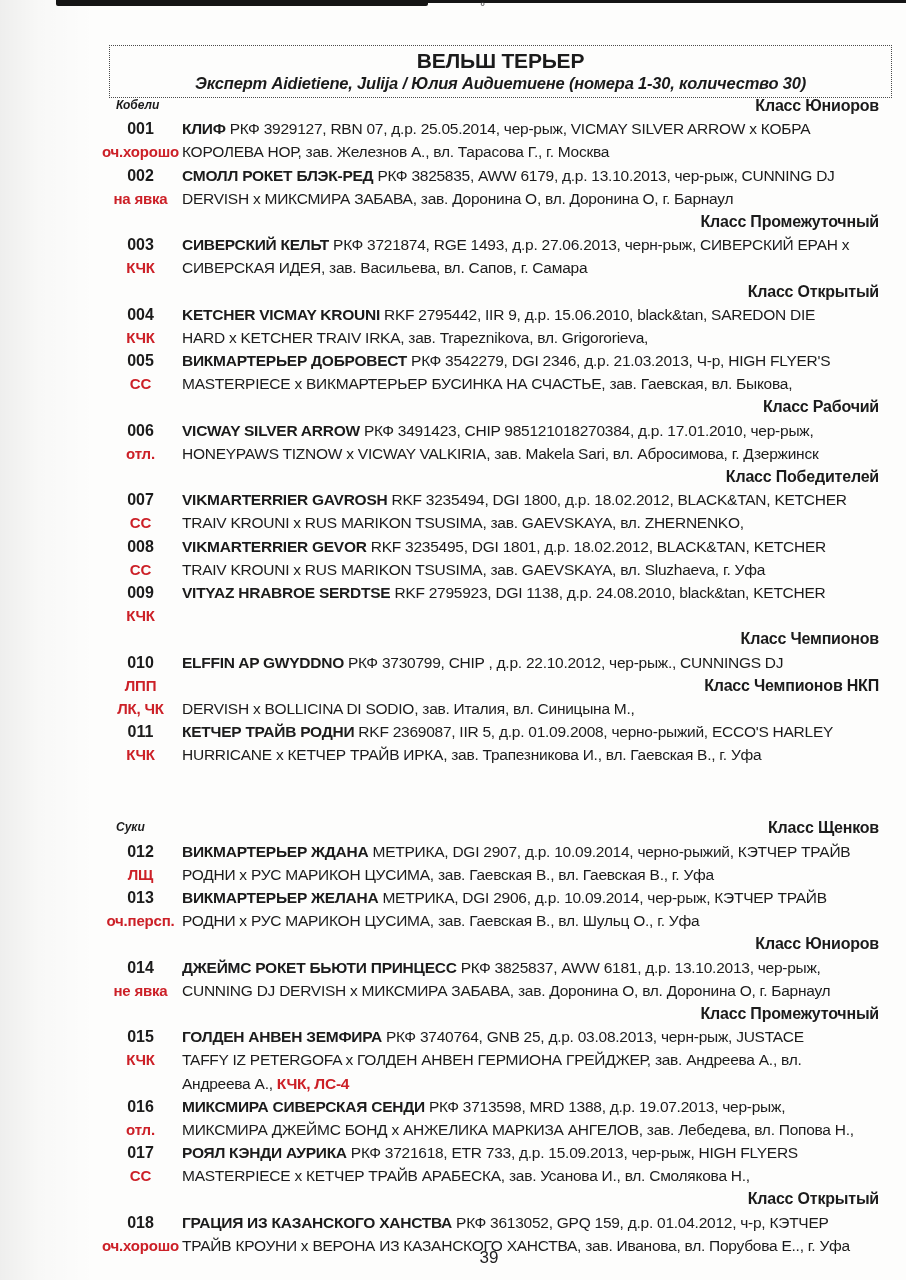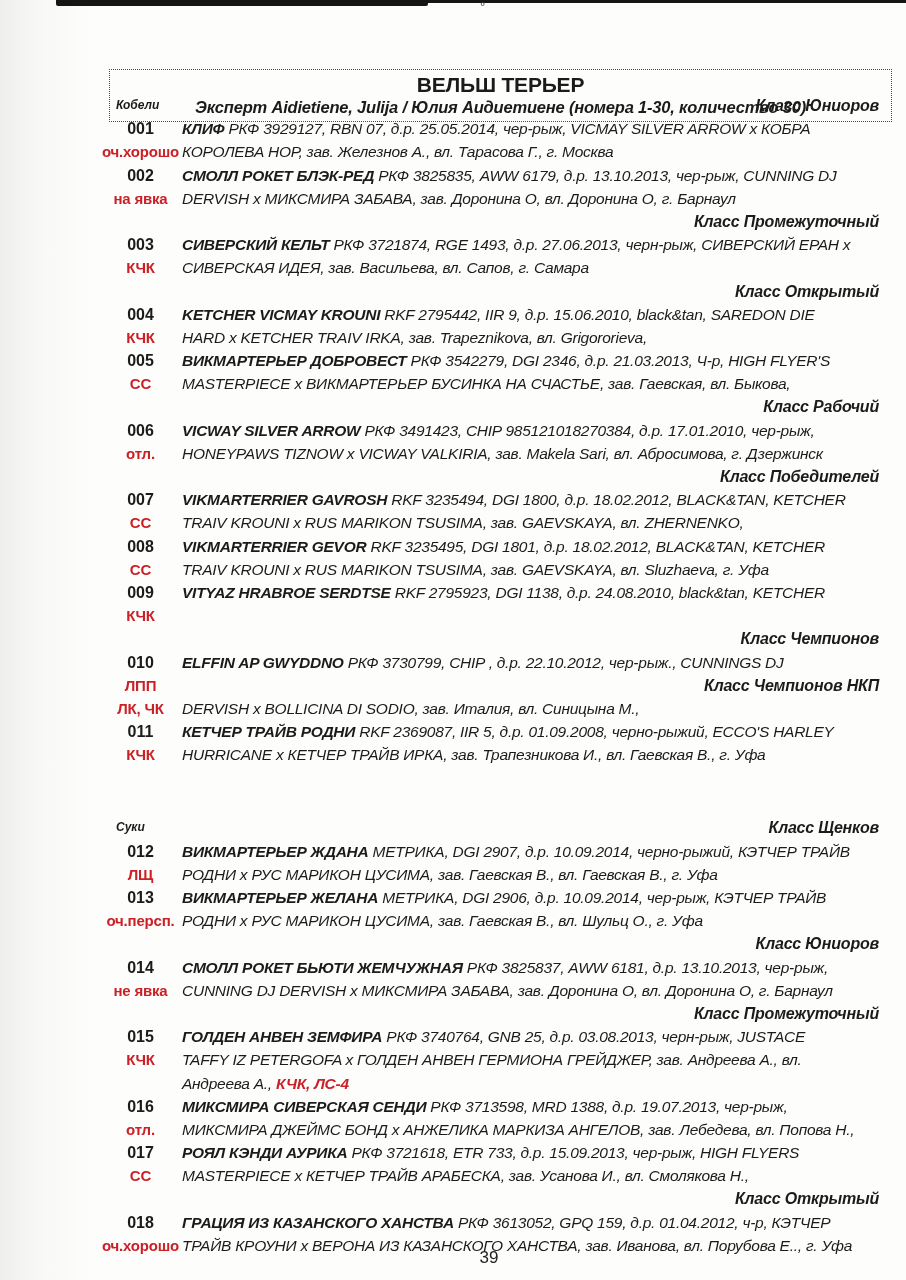"ВЕЛЬШ ТЕРЬЕР" .header-box { margin-top: 24px -> none }
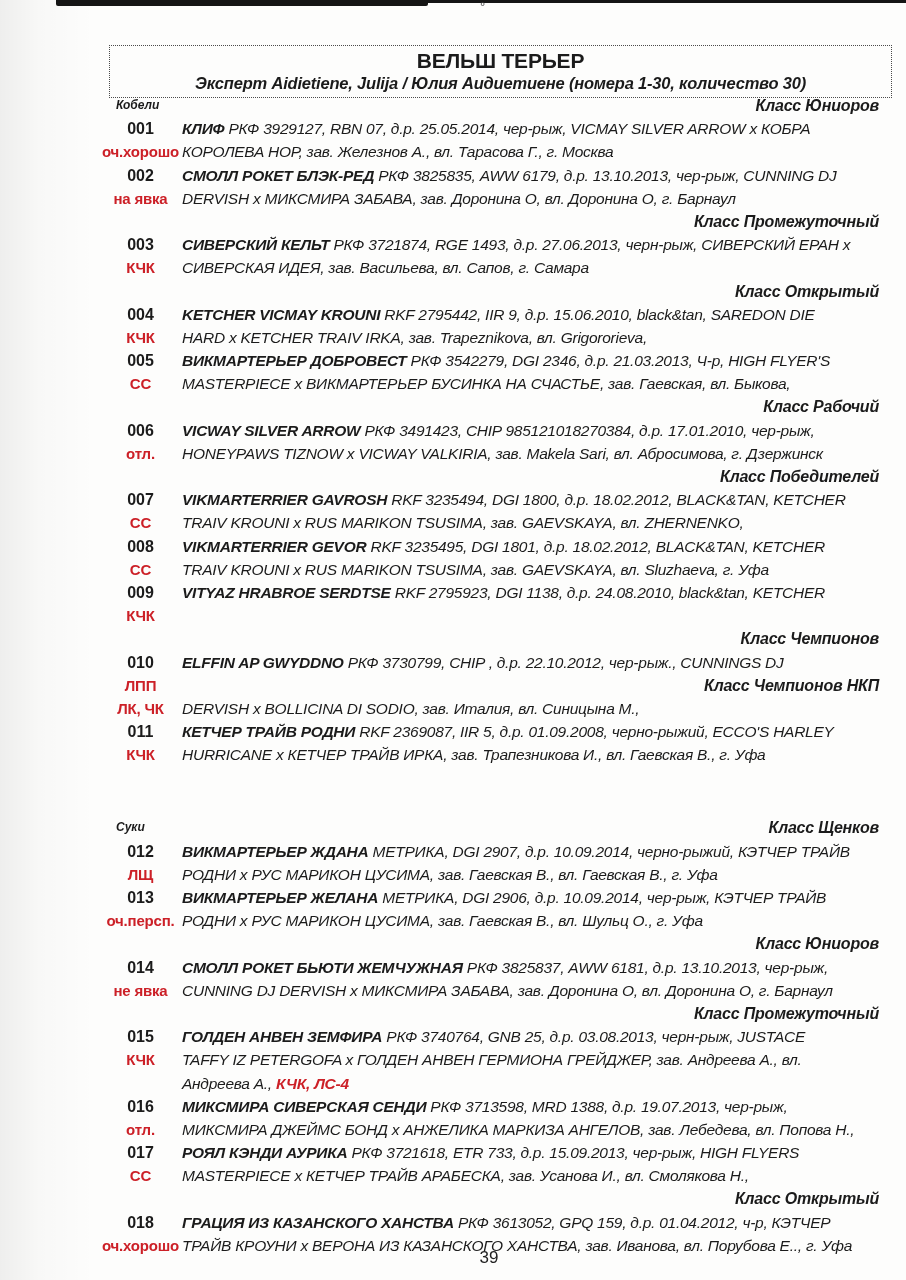"Класс Юниоров" .col-main { font-style: italic -> none }
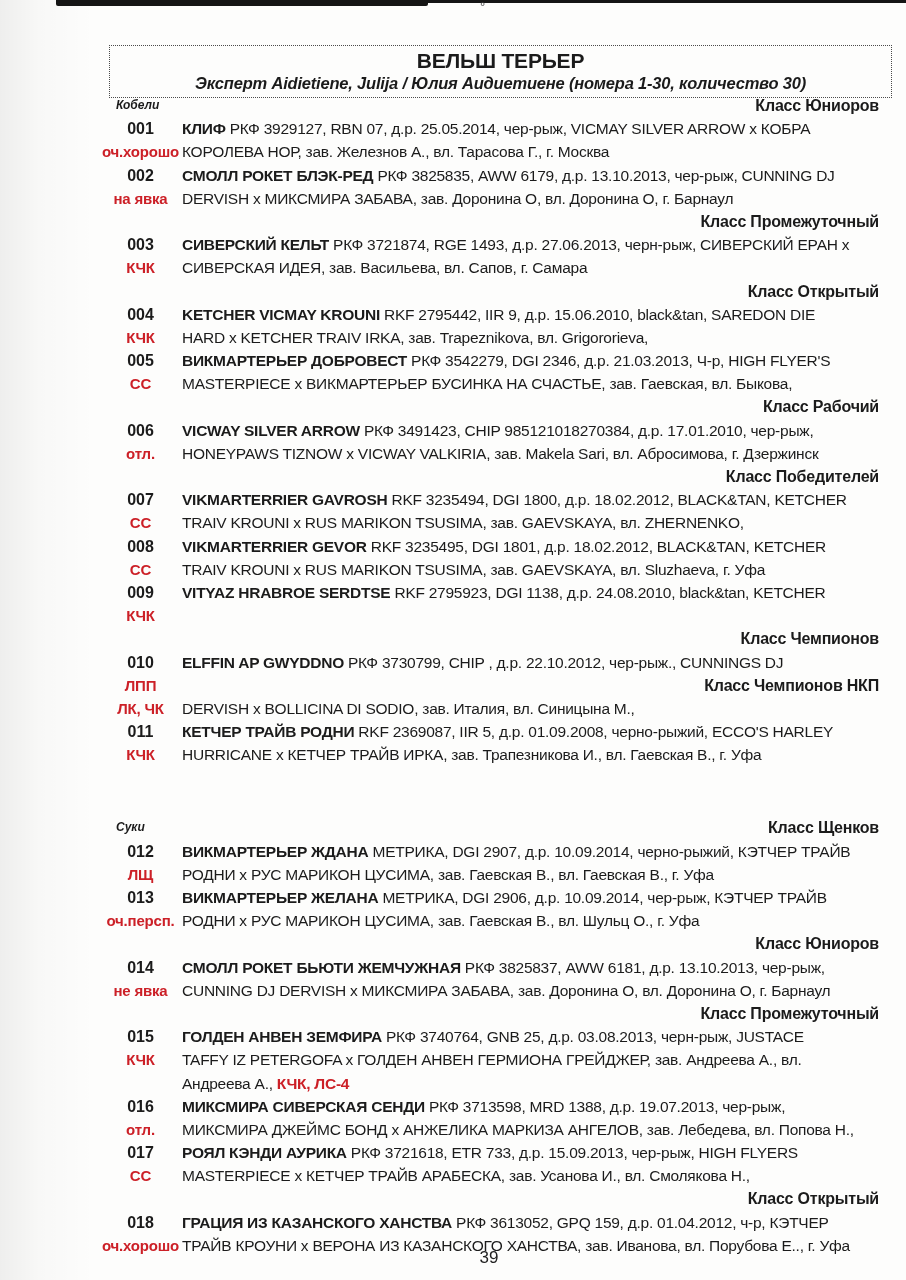"СМОЛЛ РОКЕТ БЬЮТИ ЖЕМЧУЖНАЯ" span.dog-name { text: СМОЛЛ РОКЕТ БЬЮТИ ЖЕМЧУЖНАЯ -> ДЖЕЙМС РОКЕТ БЬЮТИ ПРИНЦЕСС }
